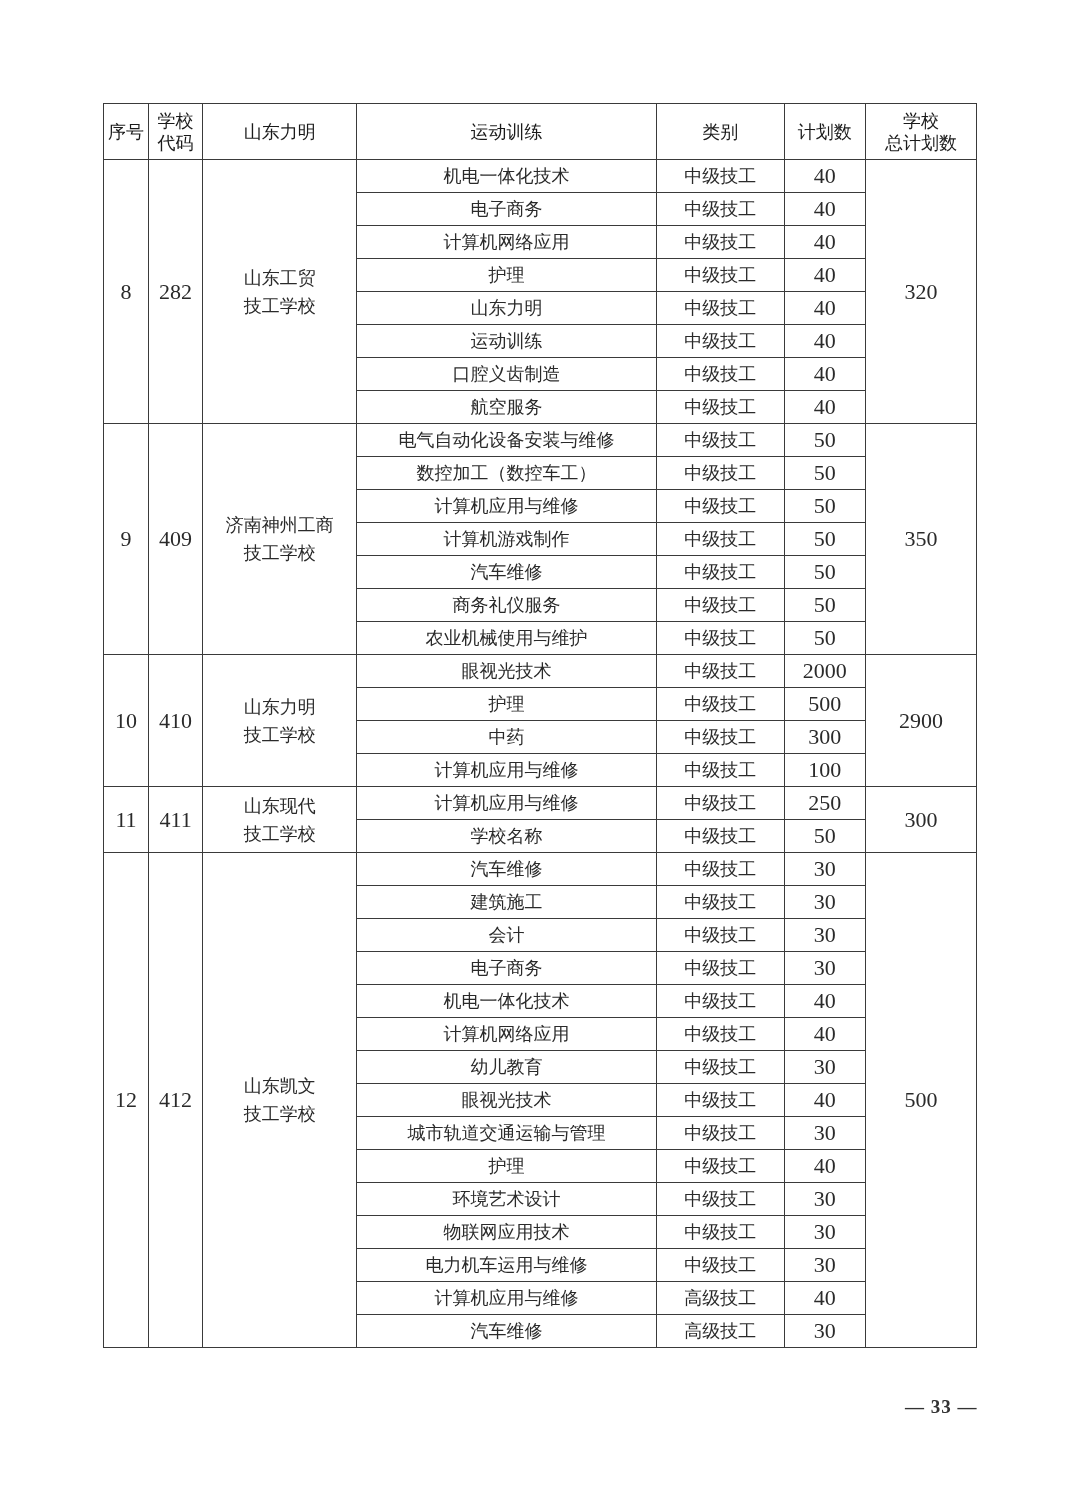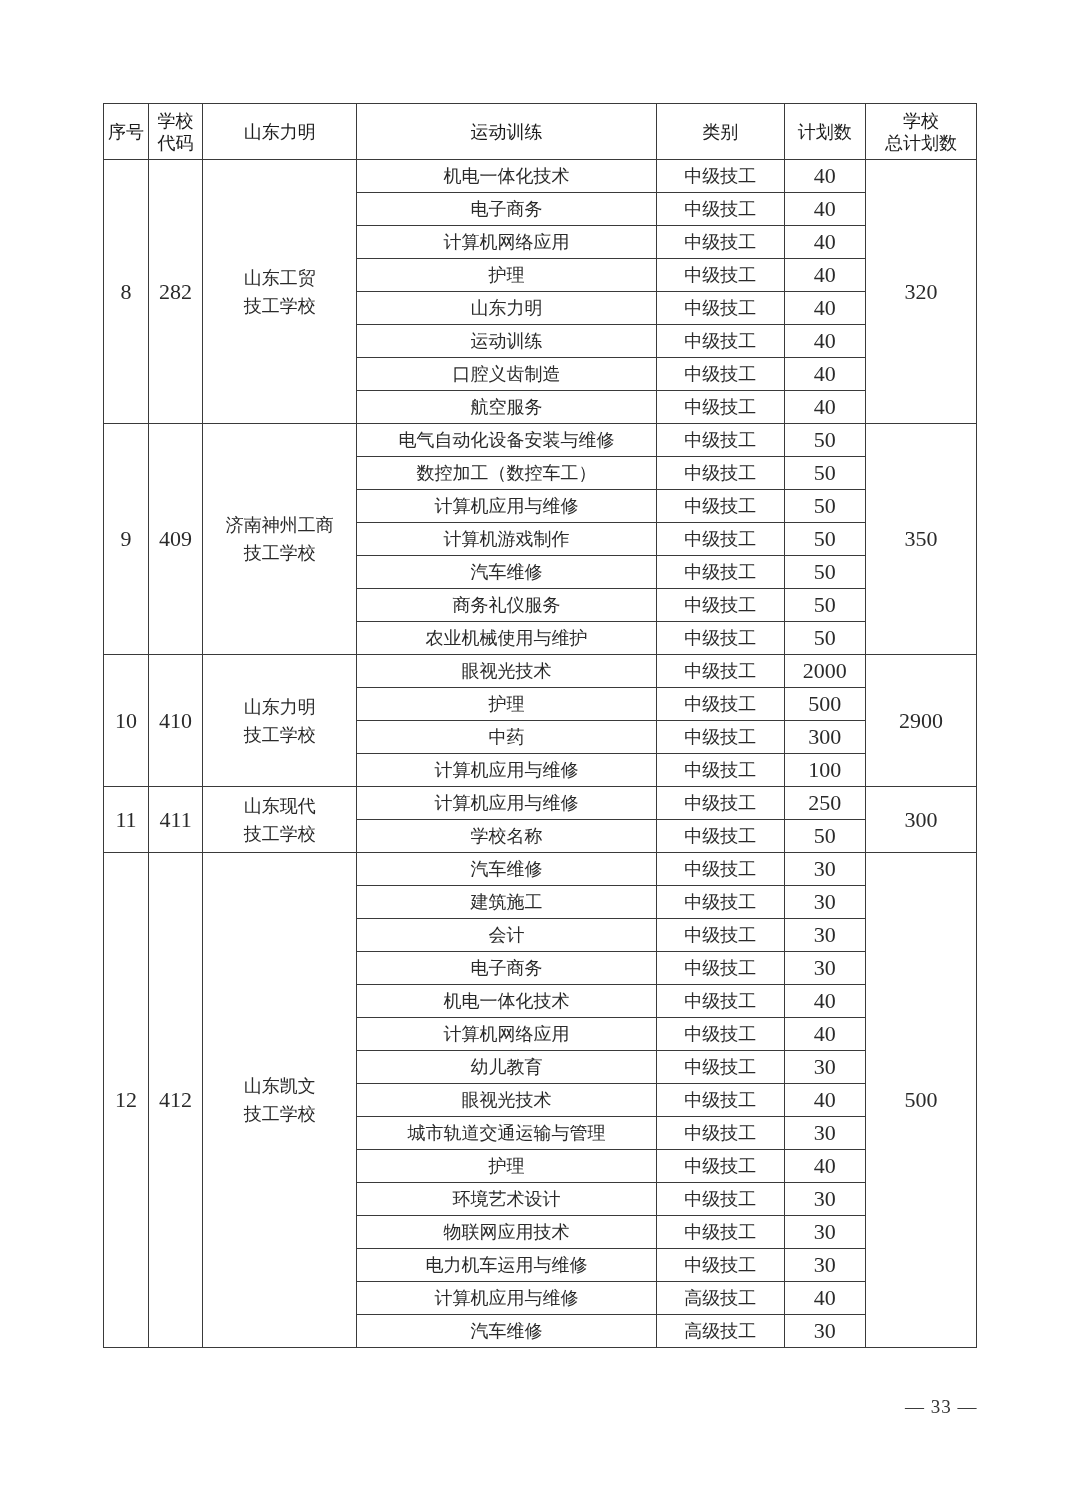"— 33 —" #page-number { font-weight: none -> bold }
